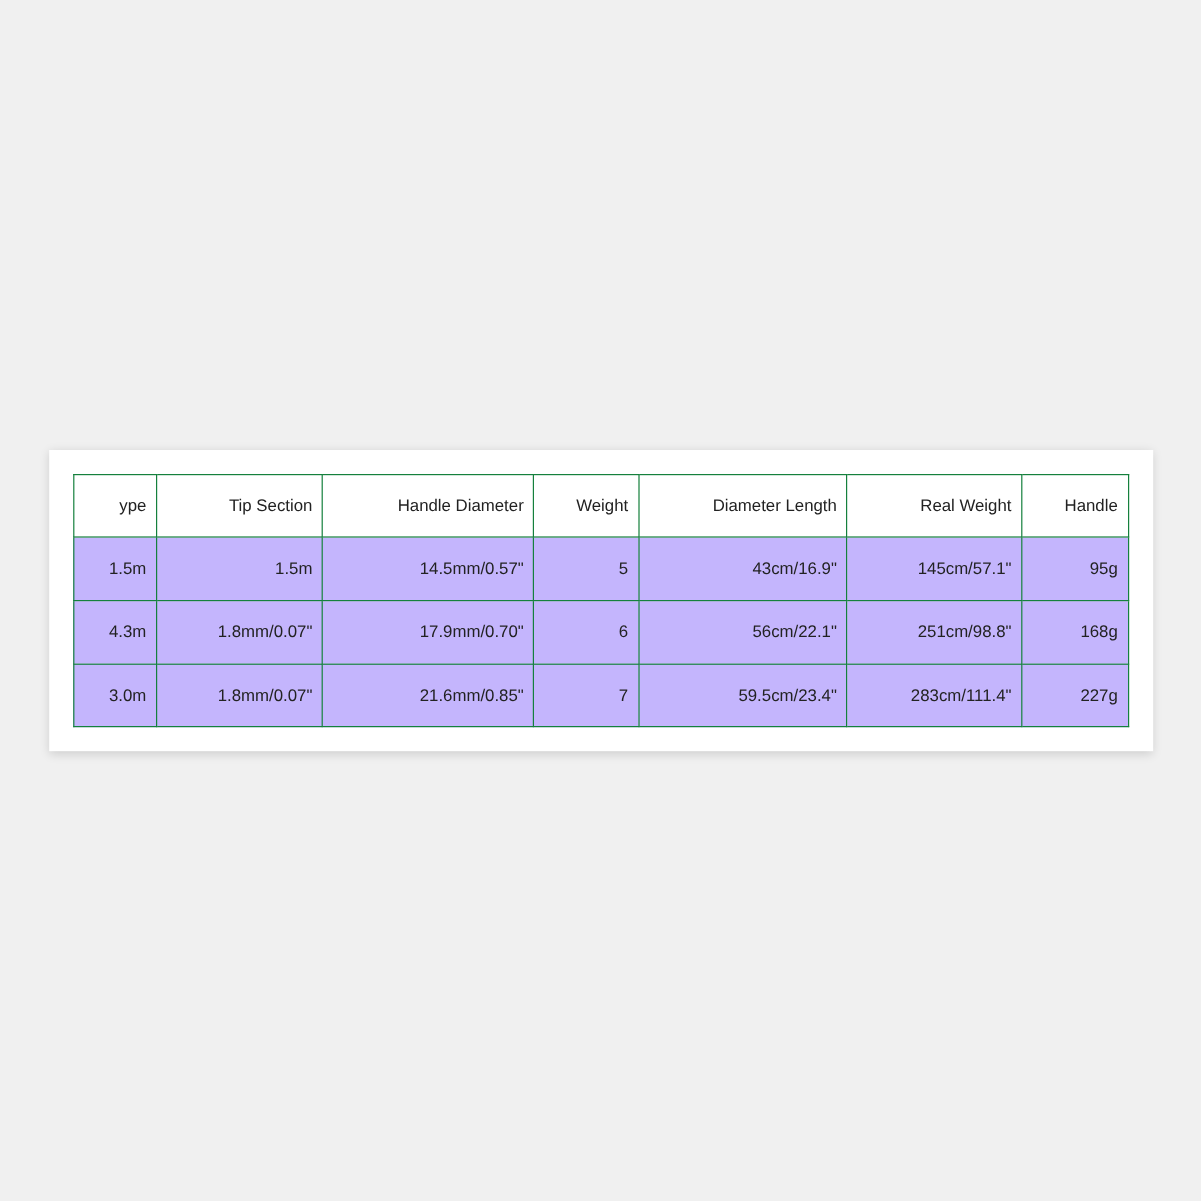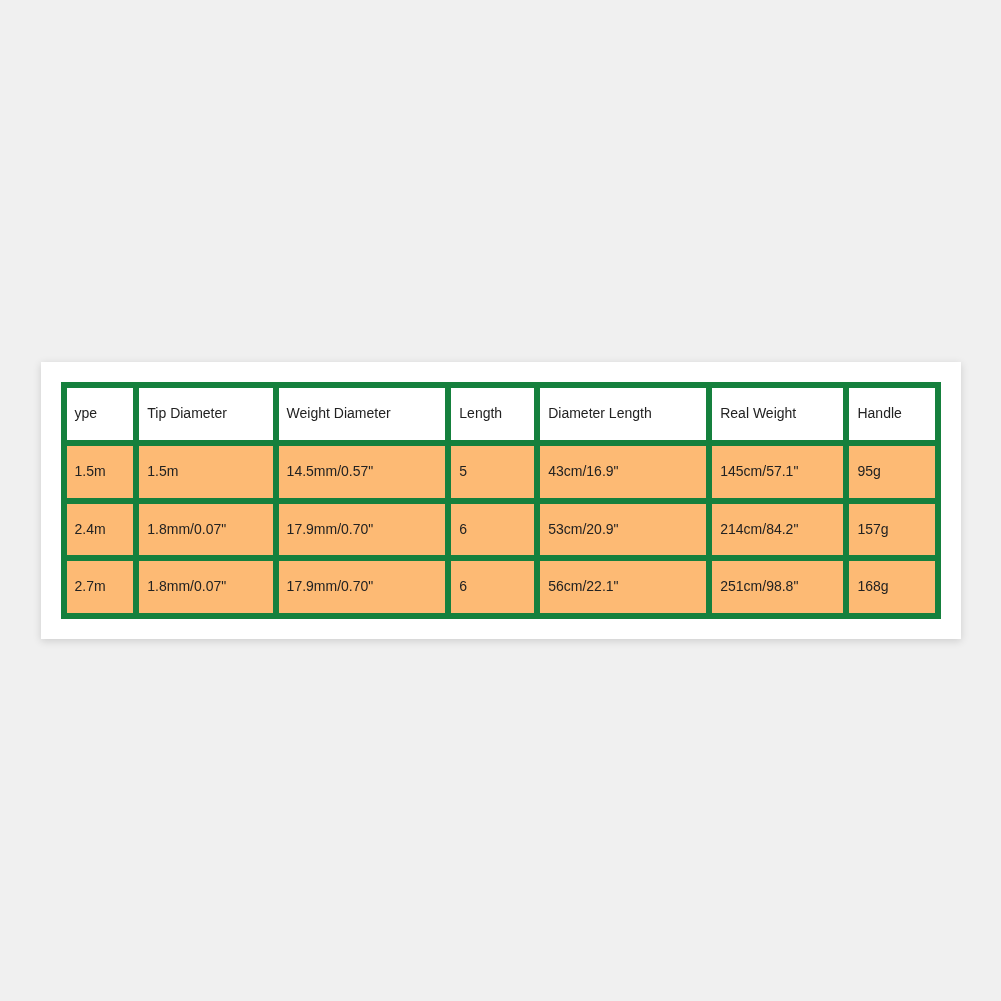"ype" th, td { border: 6px solid #15803d -> 1px solid #15803d; text-align: left -> right }
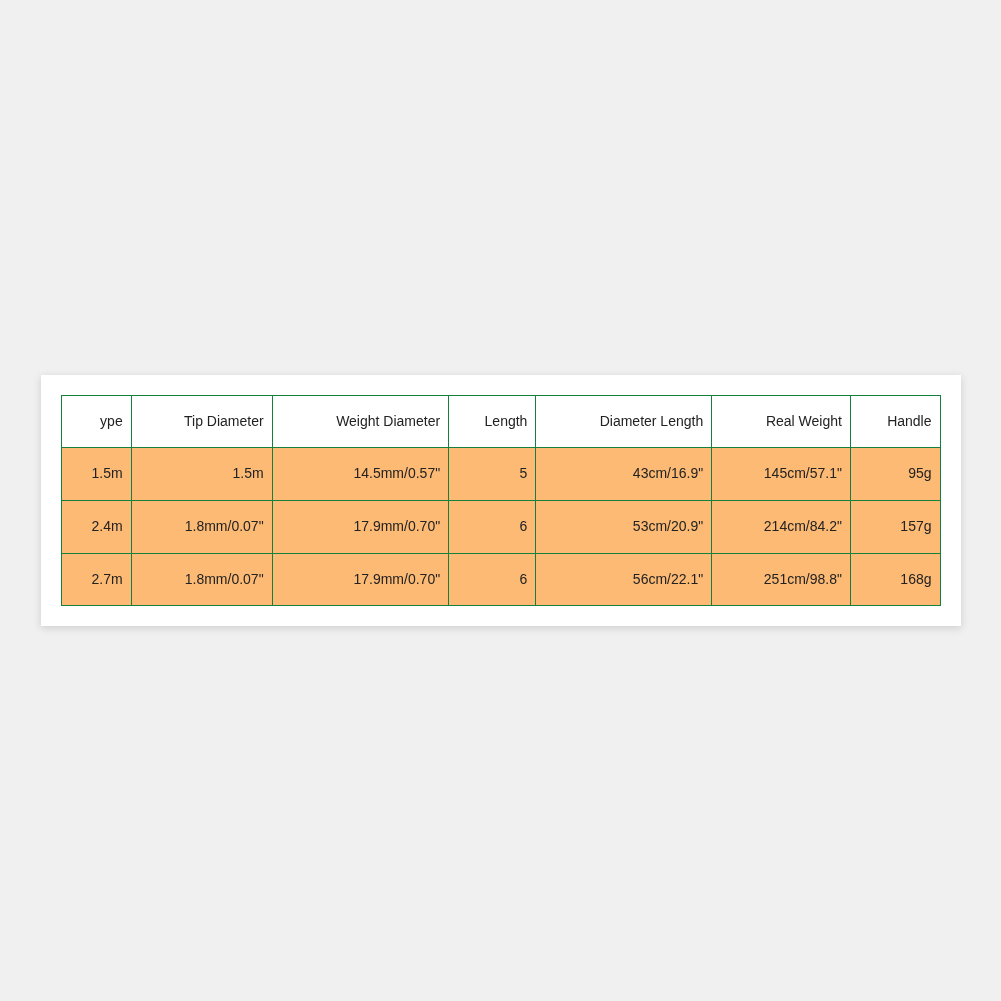"Tip Diameter" th { text: Diameter -> Section }
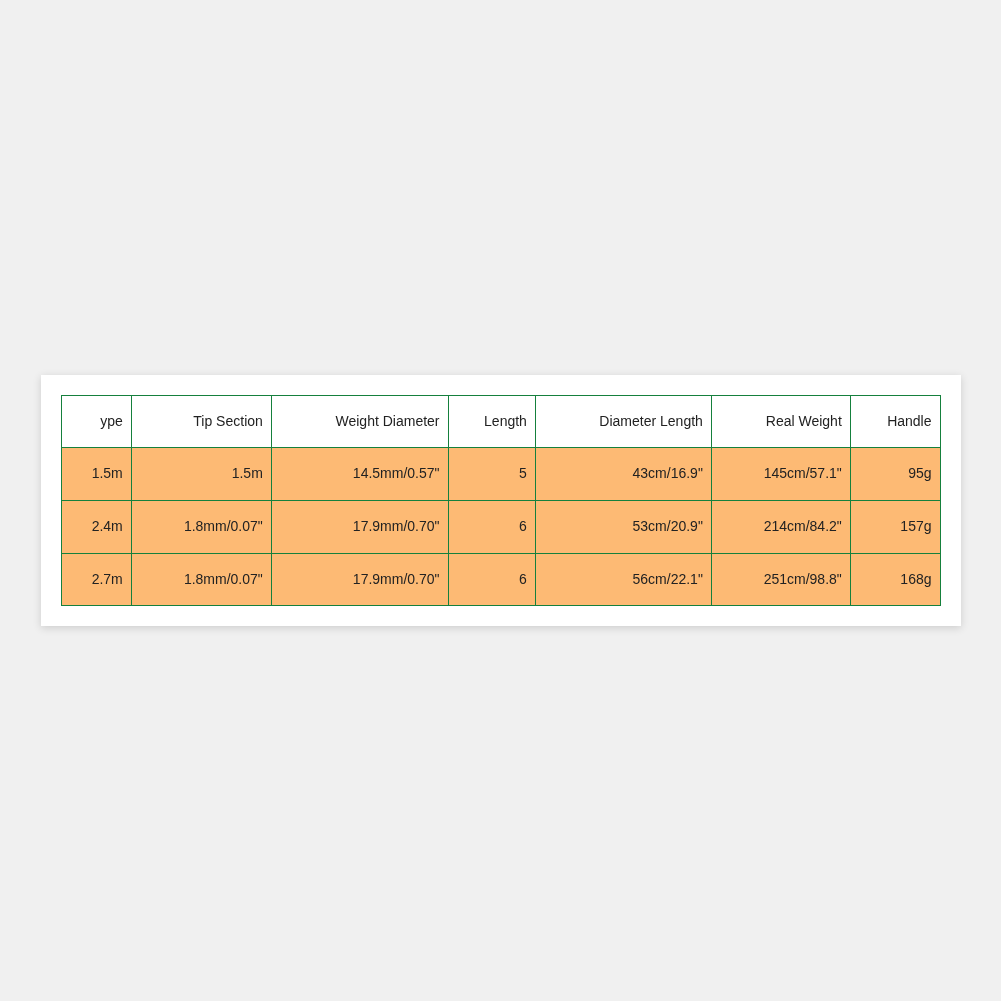"Weight Diameter" th { text: Weight -> Handle }
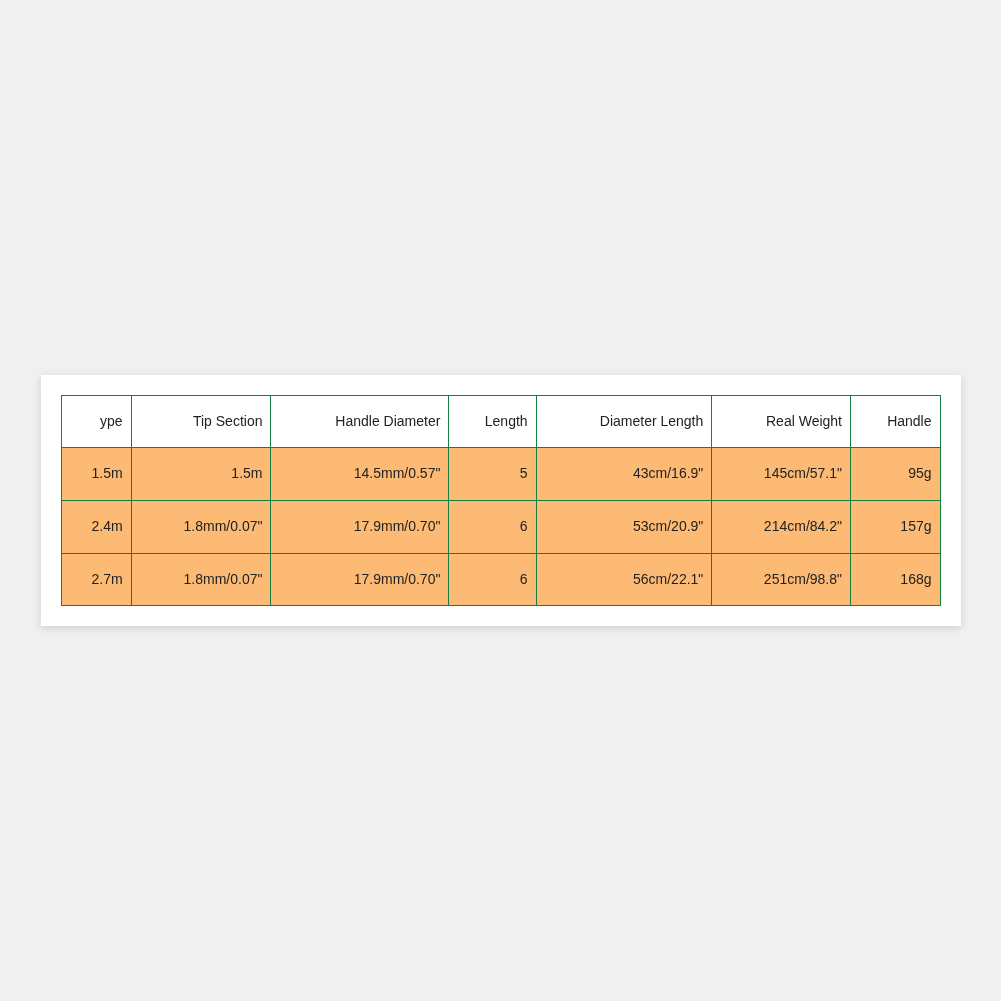"Length" th { text: Length -> Weight }
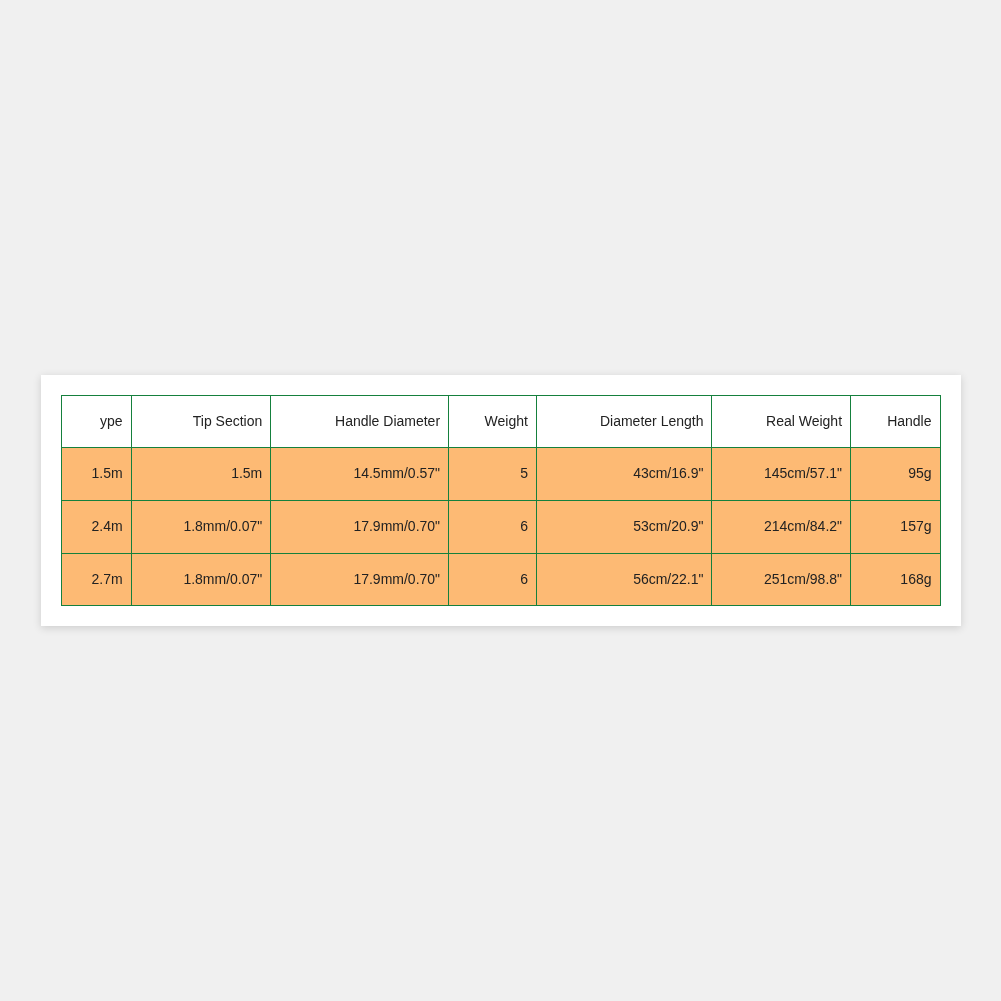"1.5m" td { background: #fdba74 -> #c4b5fd }
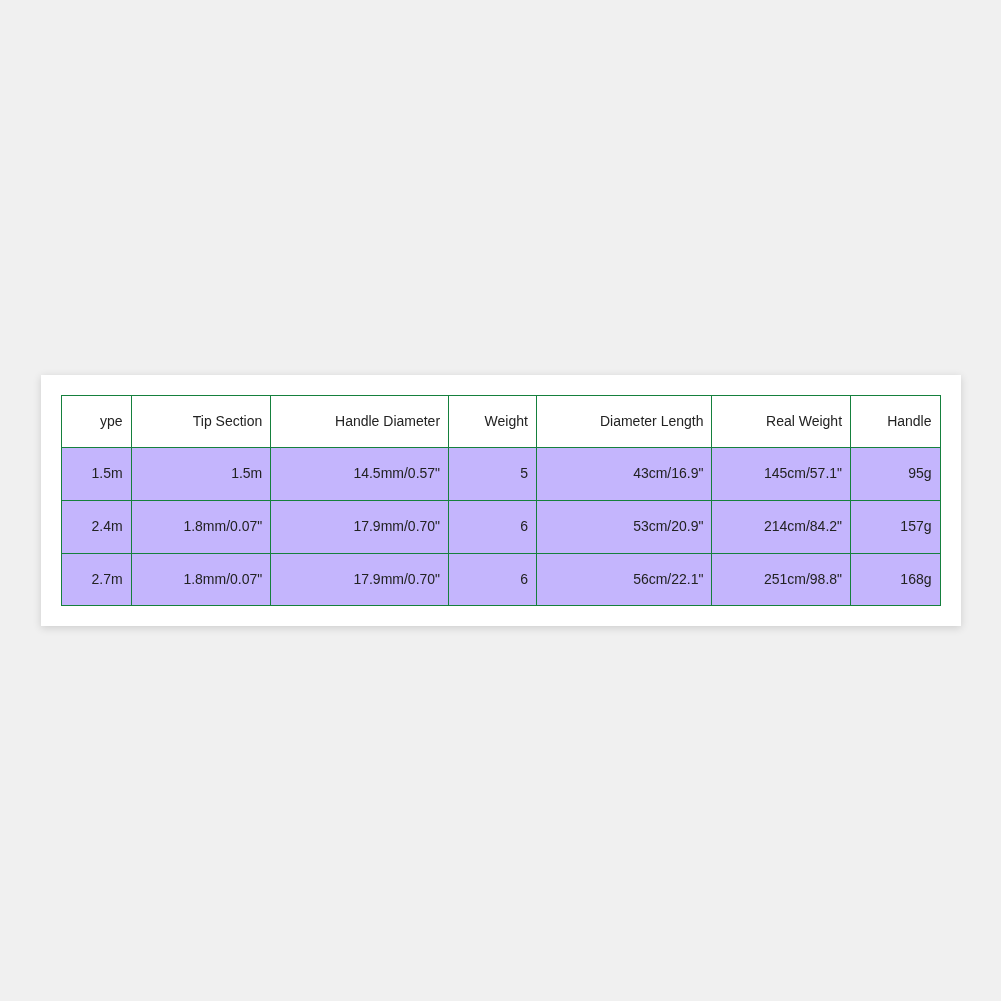"2.4m" tr { html: <tr> <td>2.4m</td> <td>1.8mm/0.07"</td> <td>17.9mm/0.70"</td> <td>6</td> <td>53cm/20.9"</td> <td>214cm/84.2"</td> <td>157g</td> </tr> -> none }
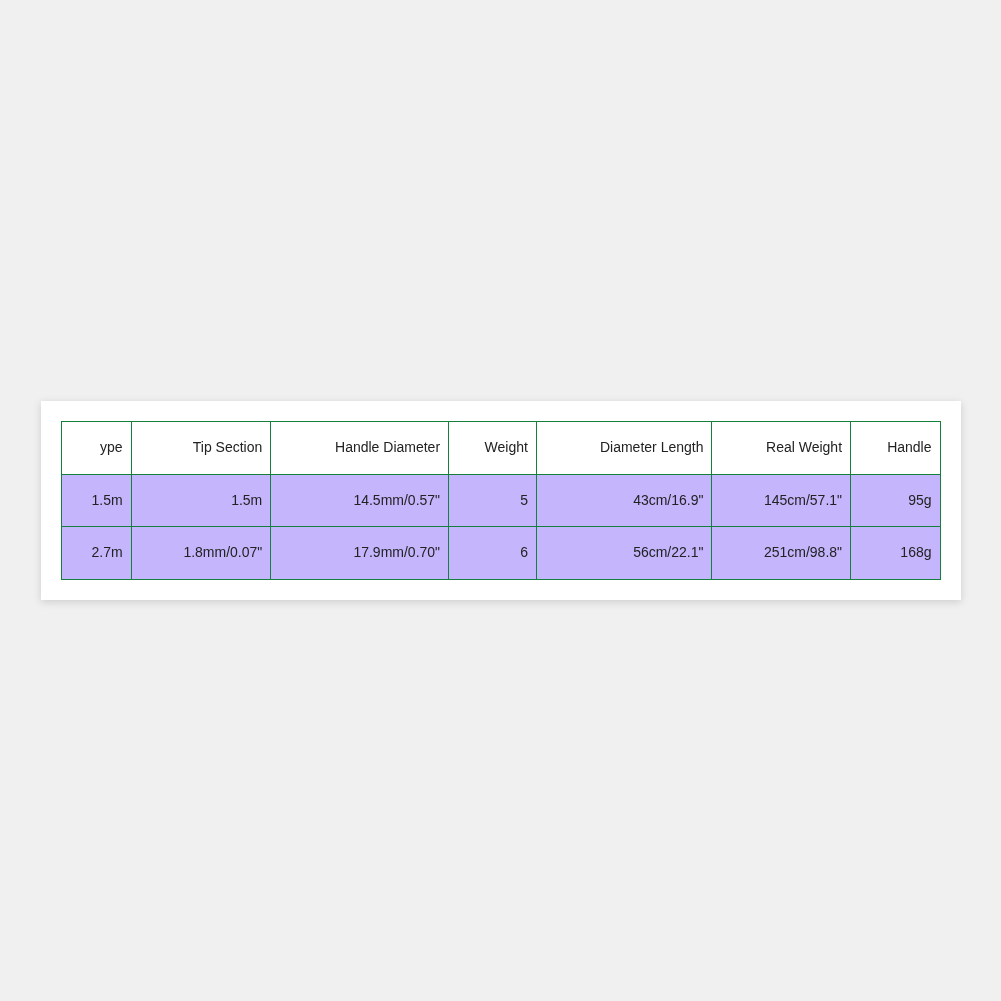"2.7m" td { text: 2.7m -> 4.3m }
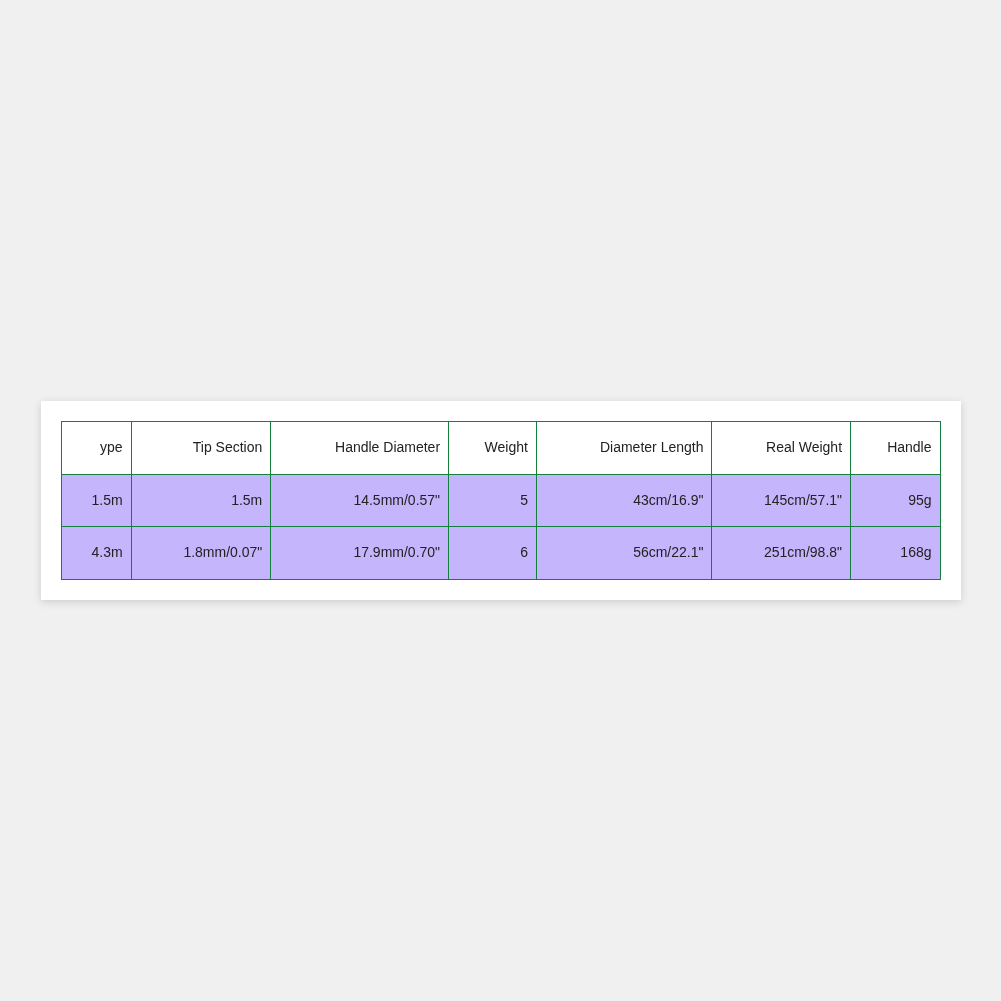"3.0m" tr { html: none -> <tr> <td>3.0m</td> <td>1.8mm/0.07"</td> <td>21.6mm/0.85"</td> <td>7</td> <td>59.5cm/23.4"</td> <td>283cm/111.4"</td> <td>227g</td> </tr> }
